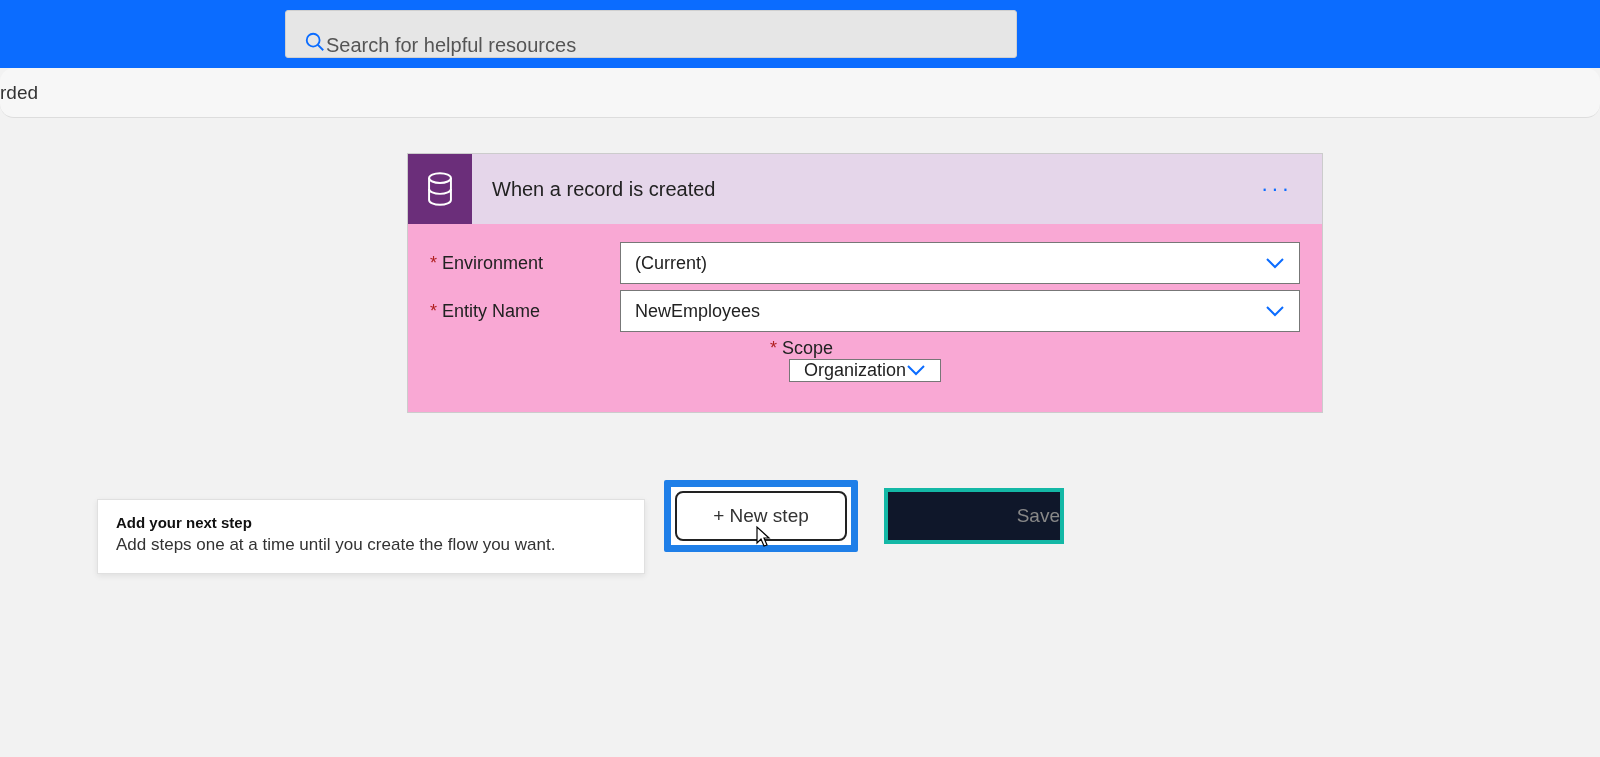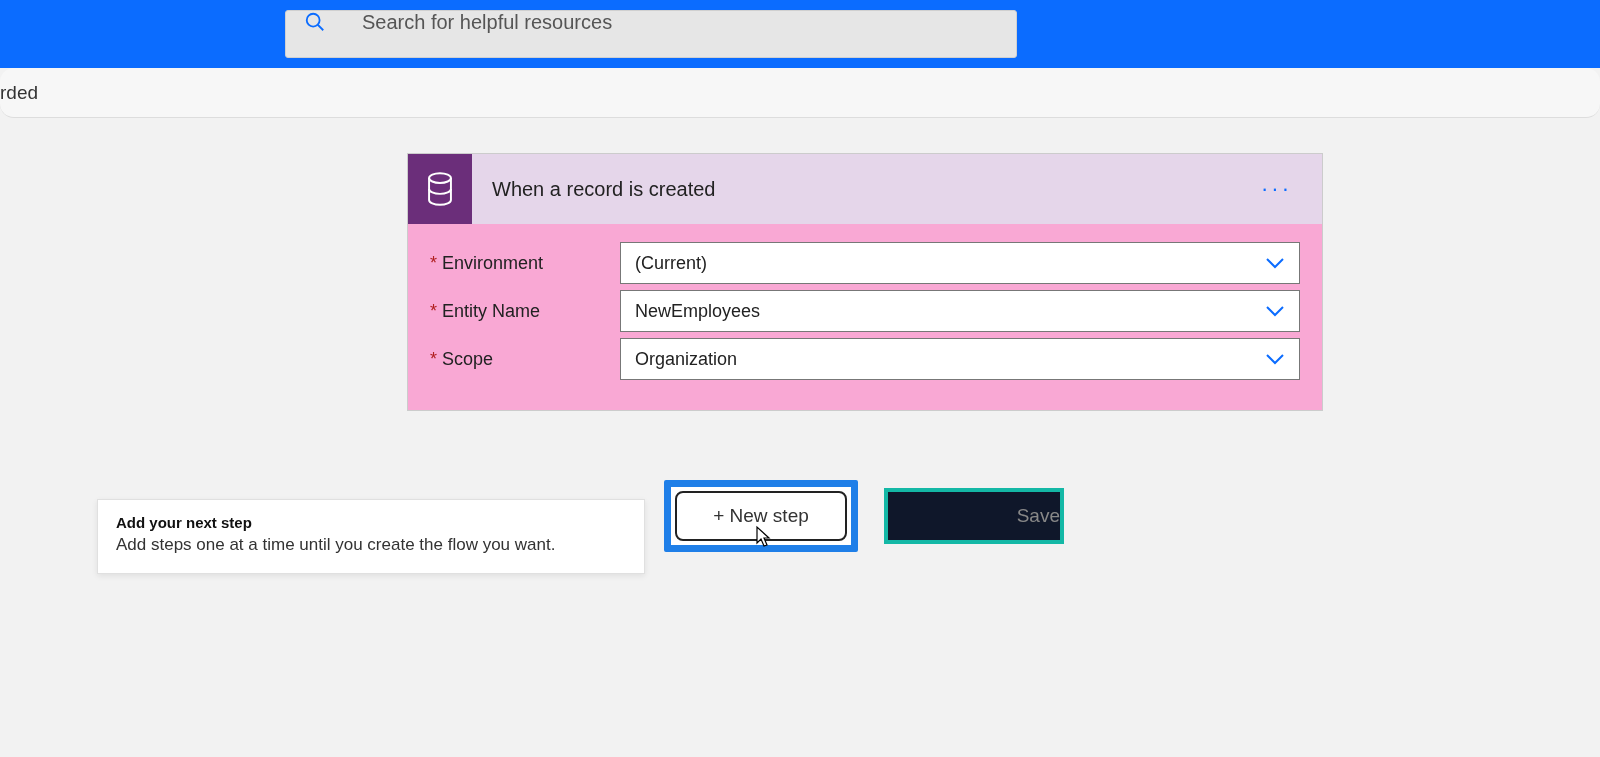"Search for helpful resources" .searchbox { align-items: flex-start -> flex-end; gap: 36px -> 0 }
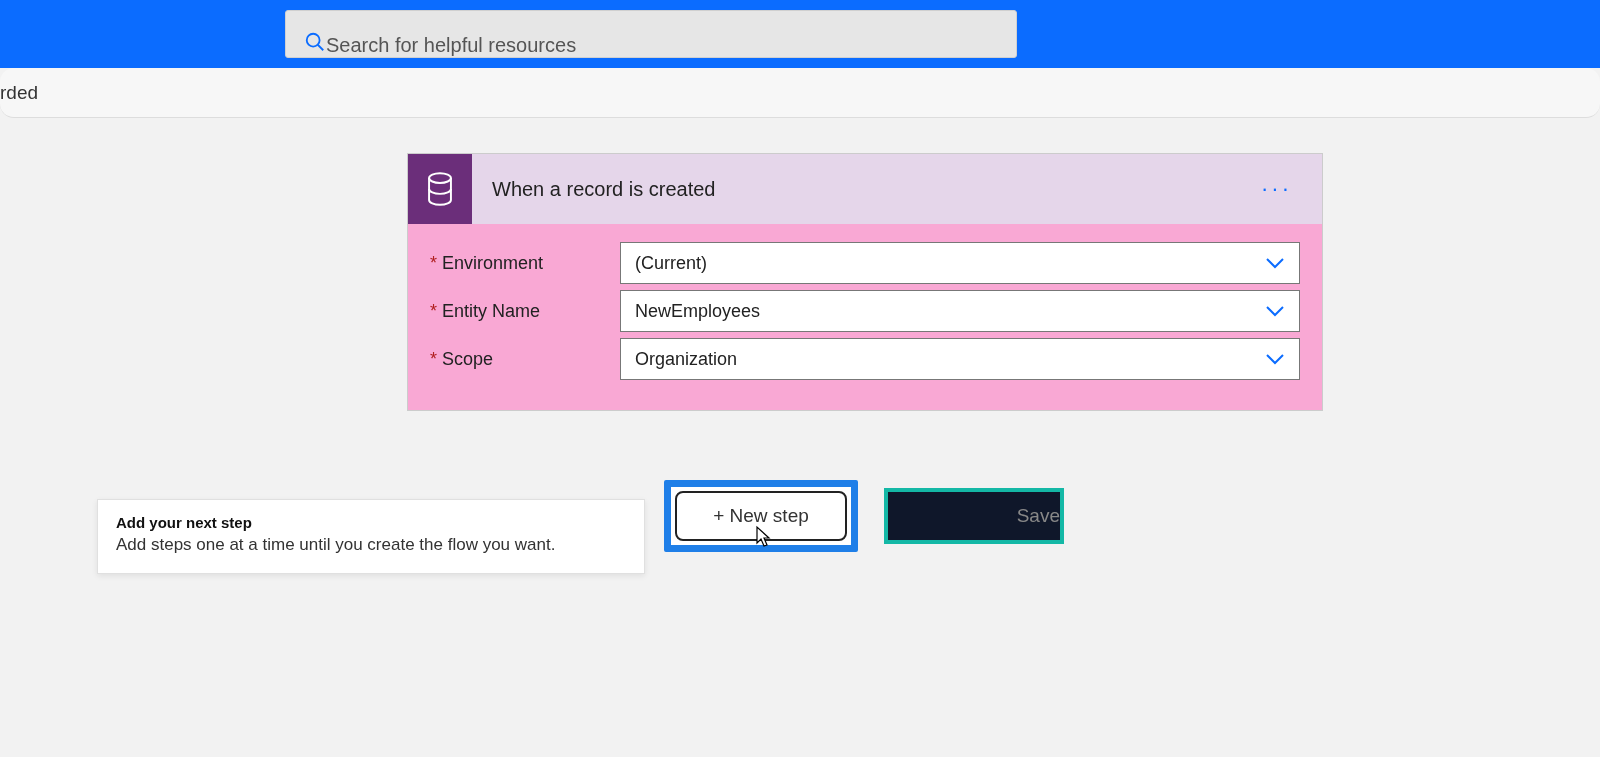"Scope" .field-row:last-child { flex-direction: none -> column }
